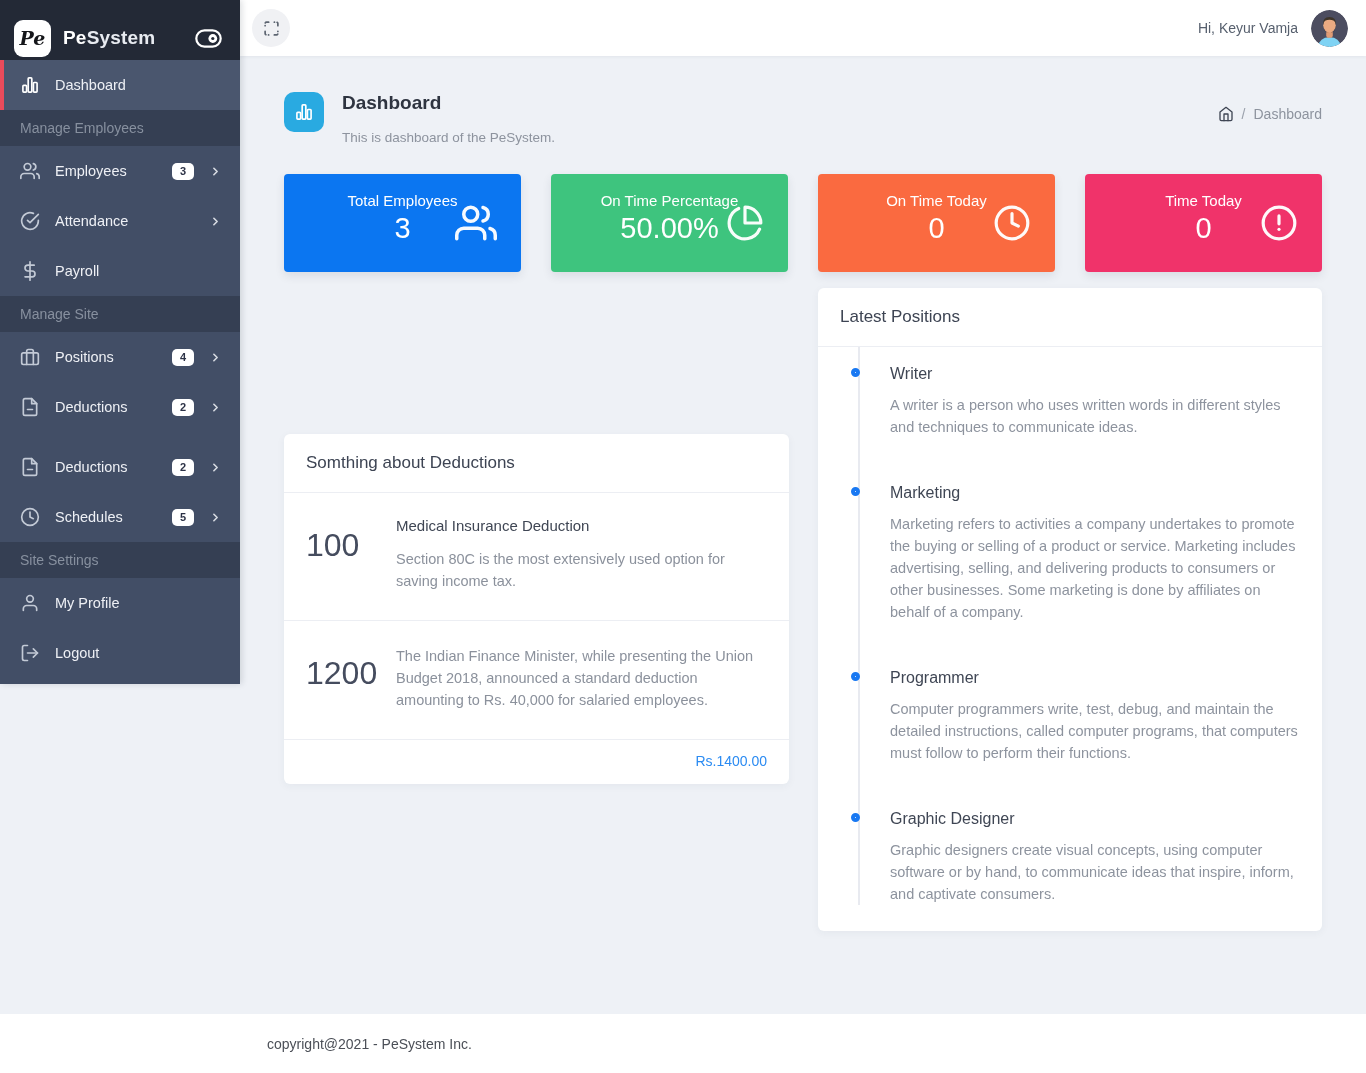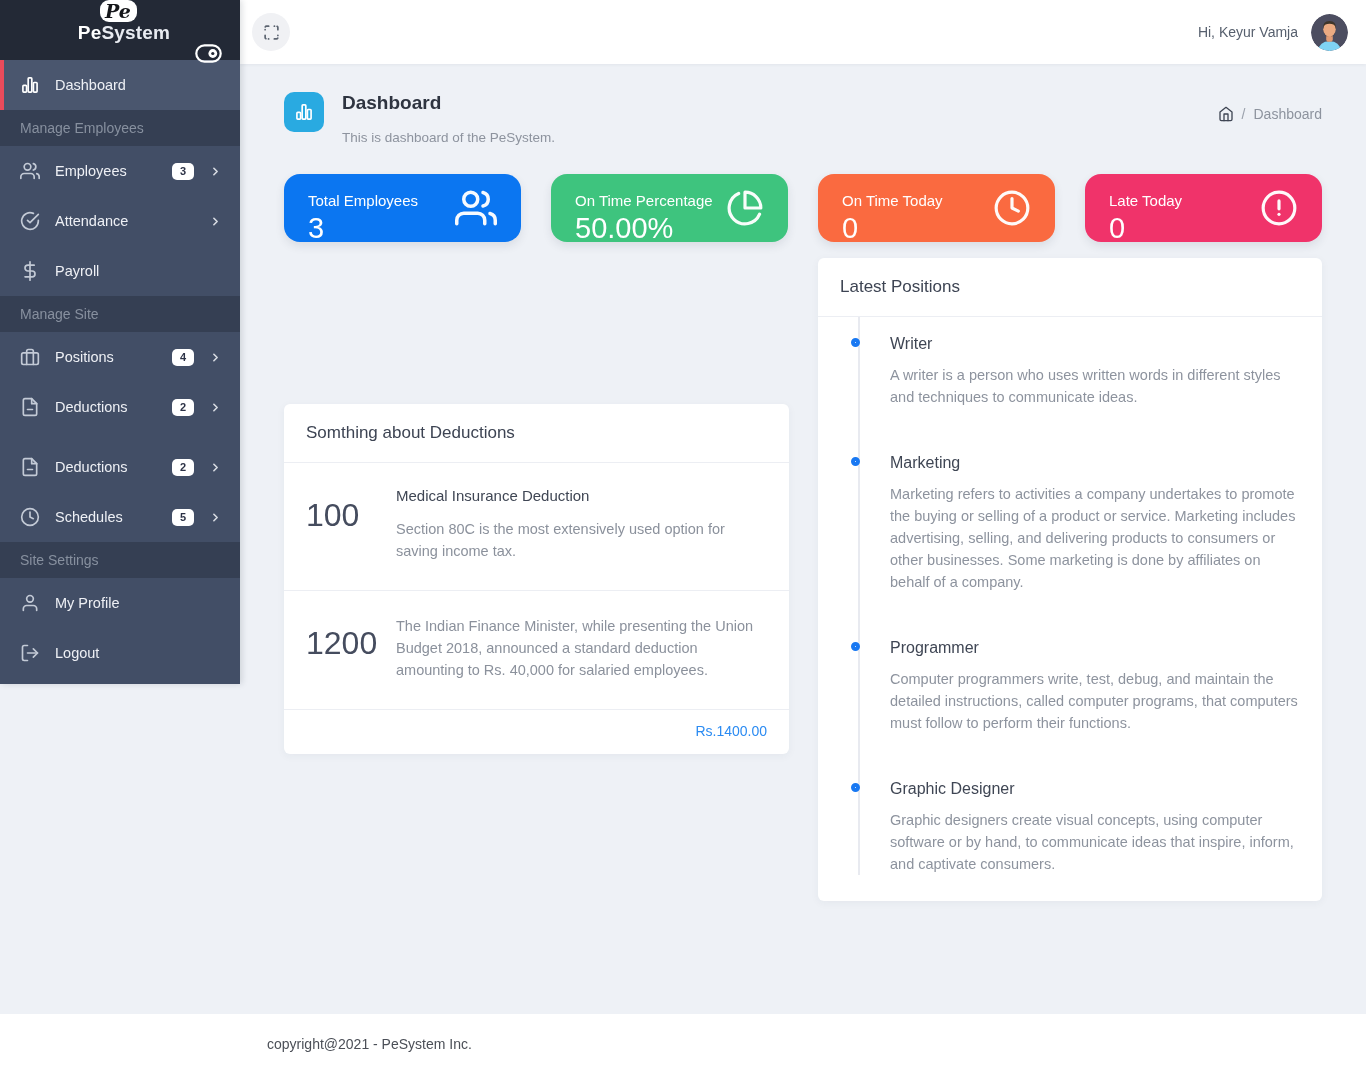"Pe" .sb-header { flex-direction: column -> none; padding: 0 18px 0 14px -> 16px 18px 0 14px }
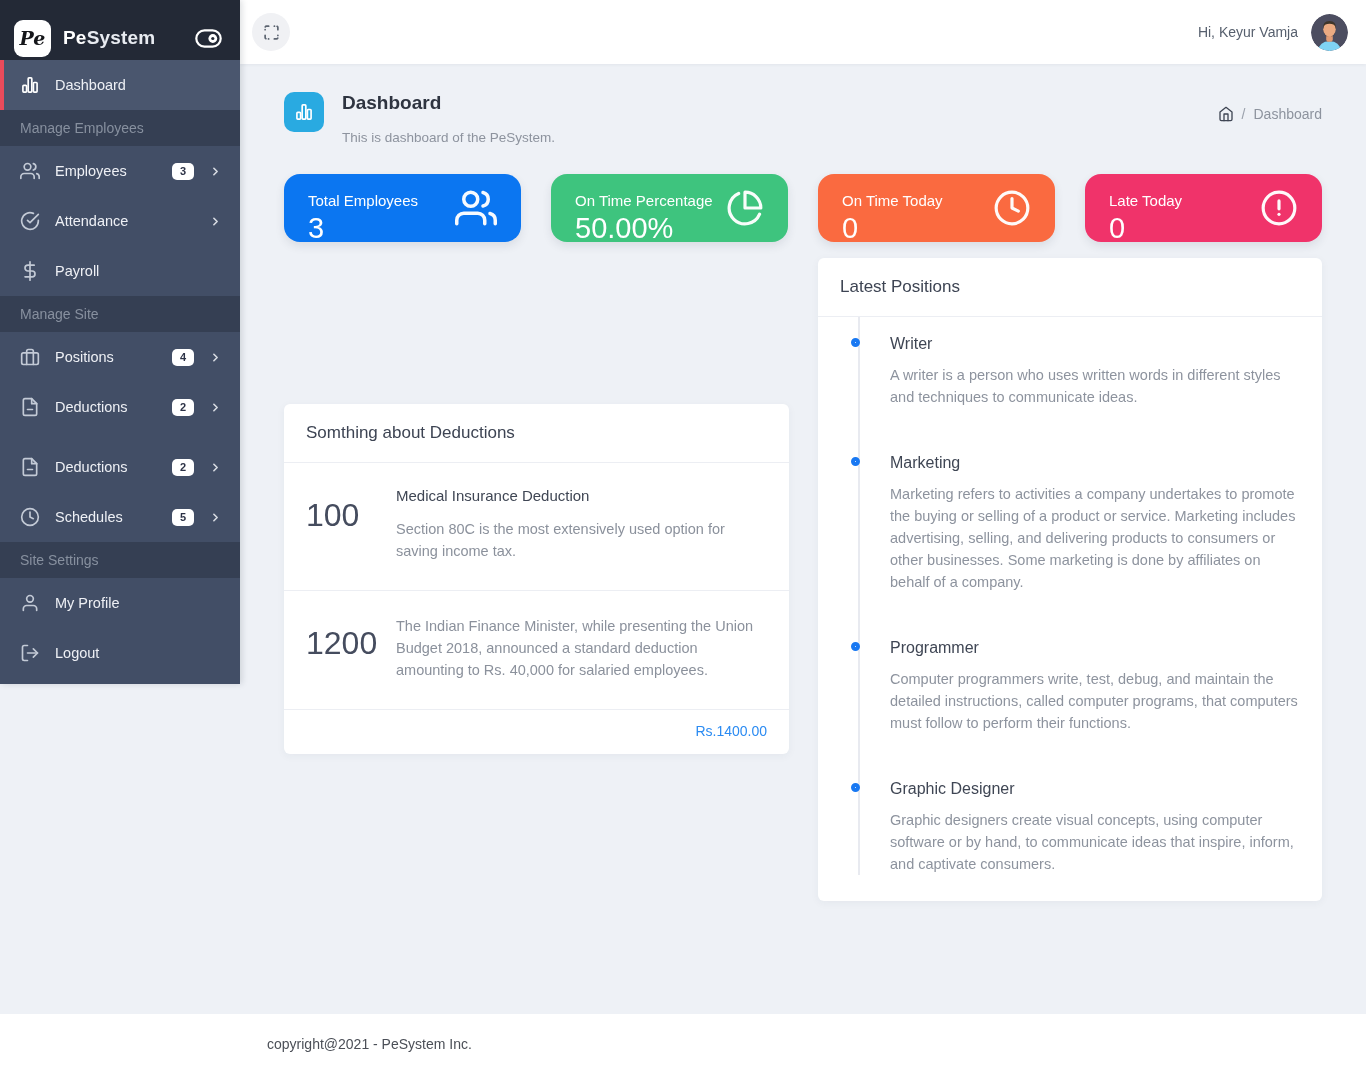"Hi, Keyur Vamja" .topbar { height: 64px -> 56px }
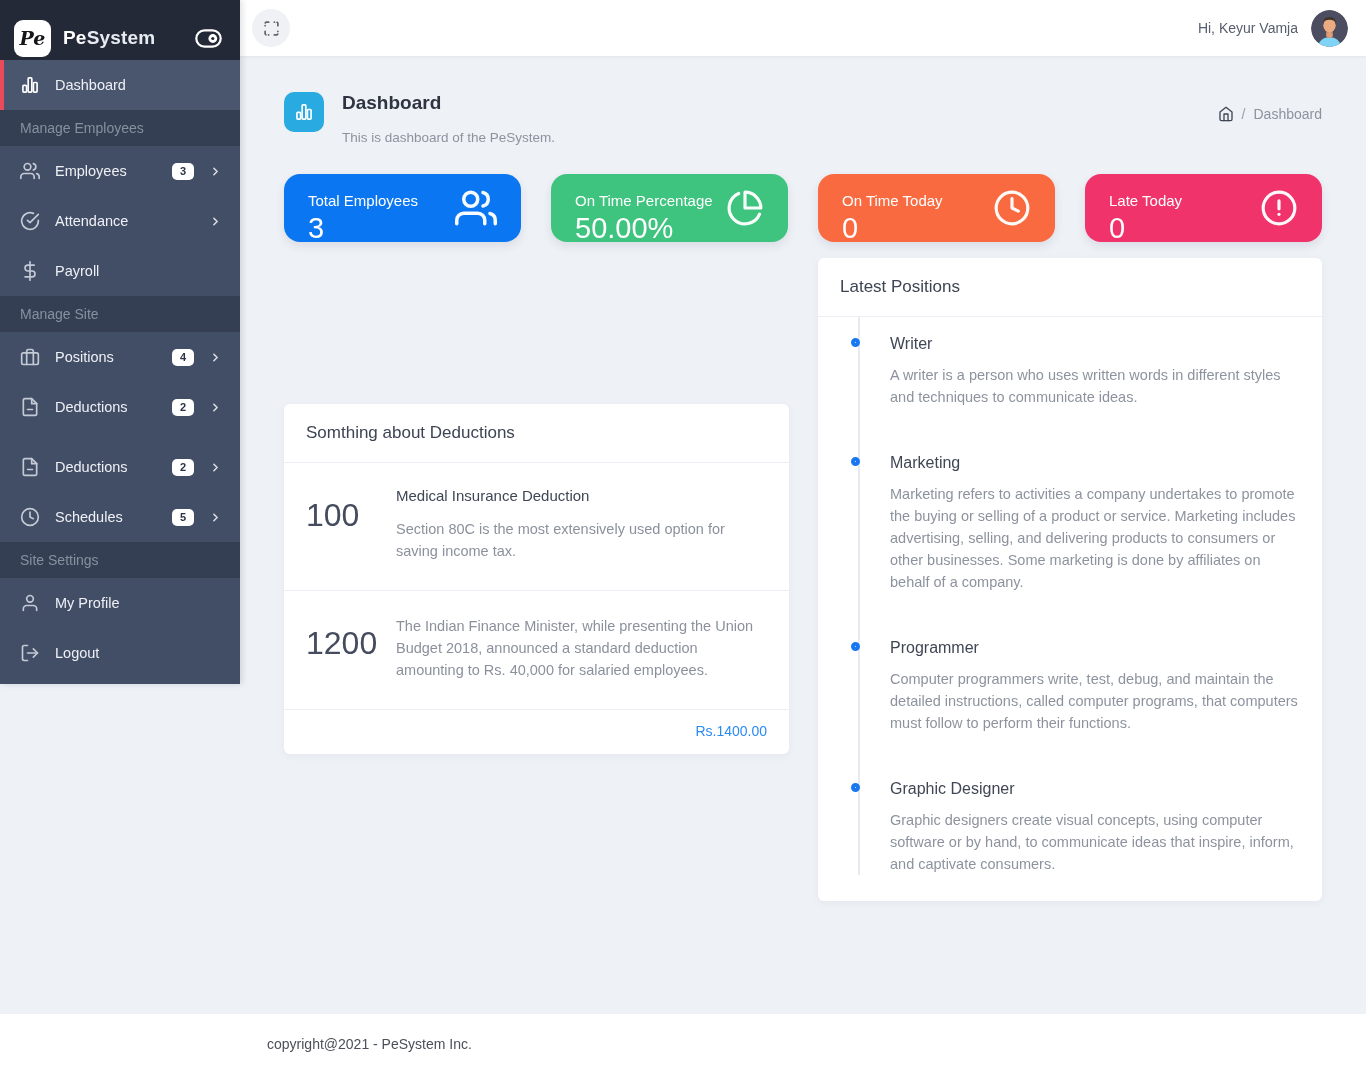"Total Employees" .stat-card { border-radius: 16px -> 4px; height: 68px -> 98px; text-align: none -> center }
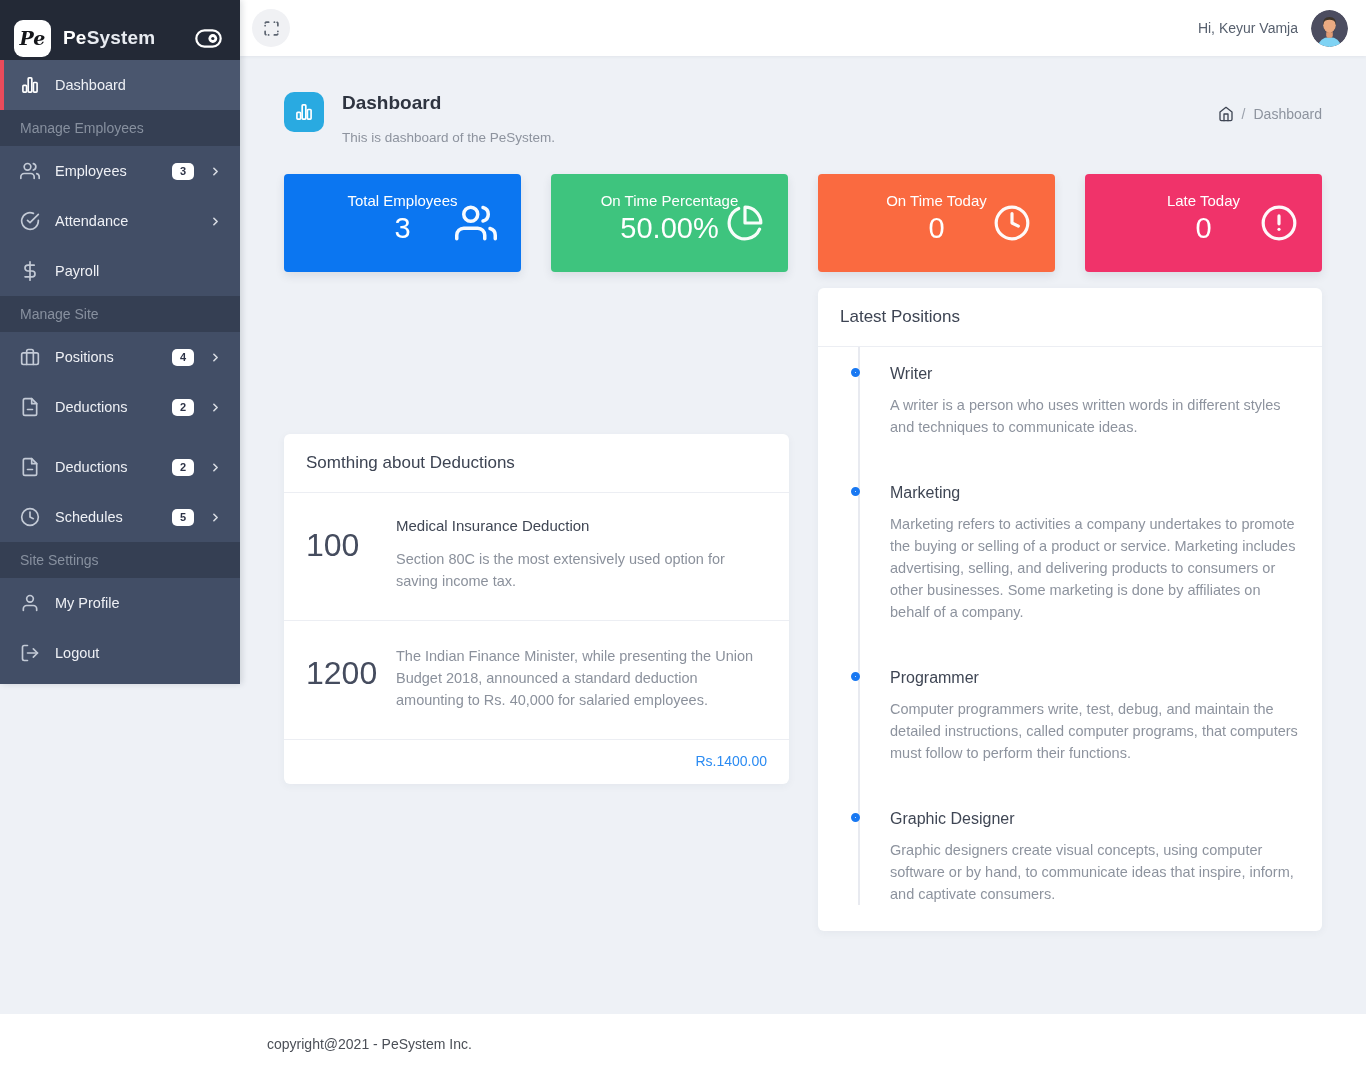"Late Today" div.stat-label { text: Late -> Time }
